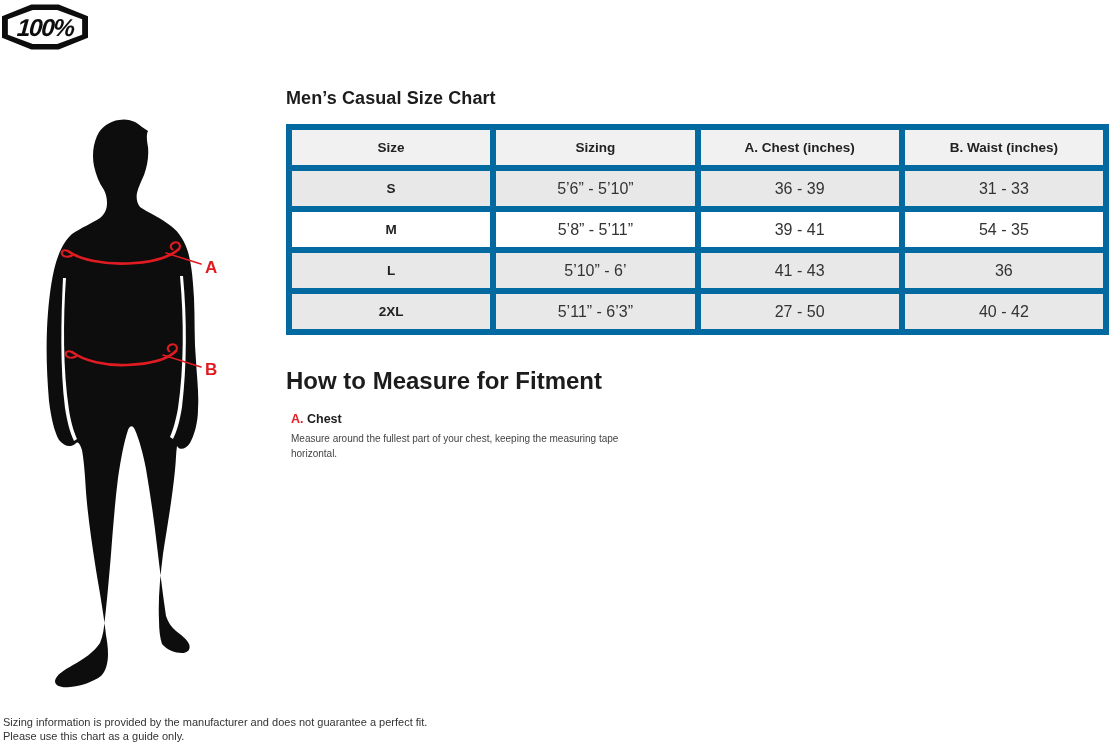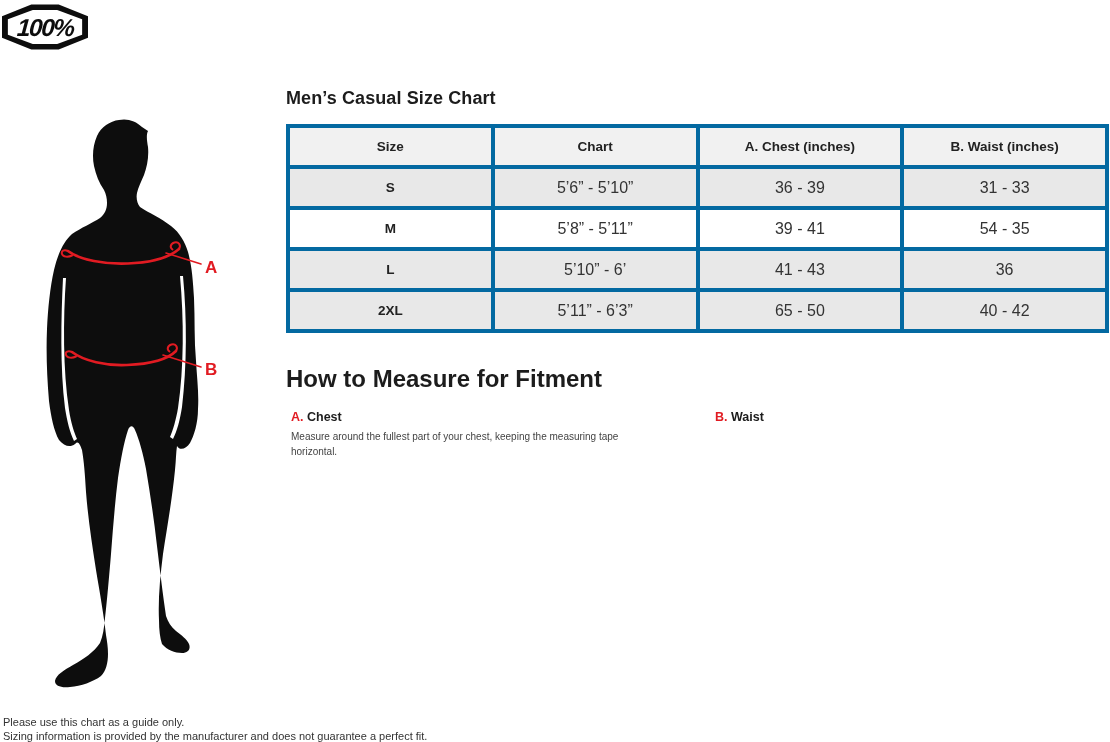"Size" .size-table th, .size-table td { border: 4px solid #0369a1 -> 6px solid #0369a1 }
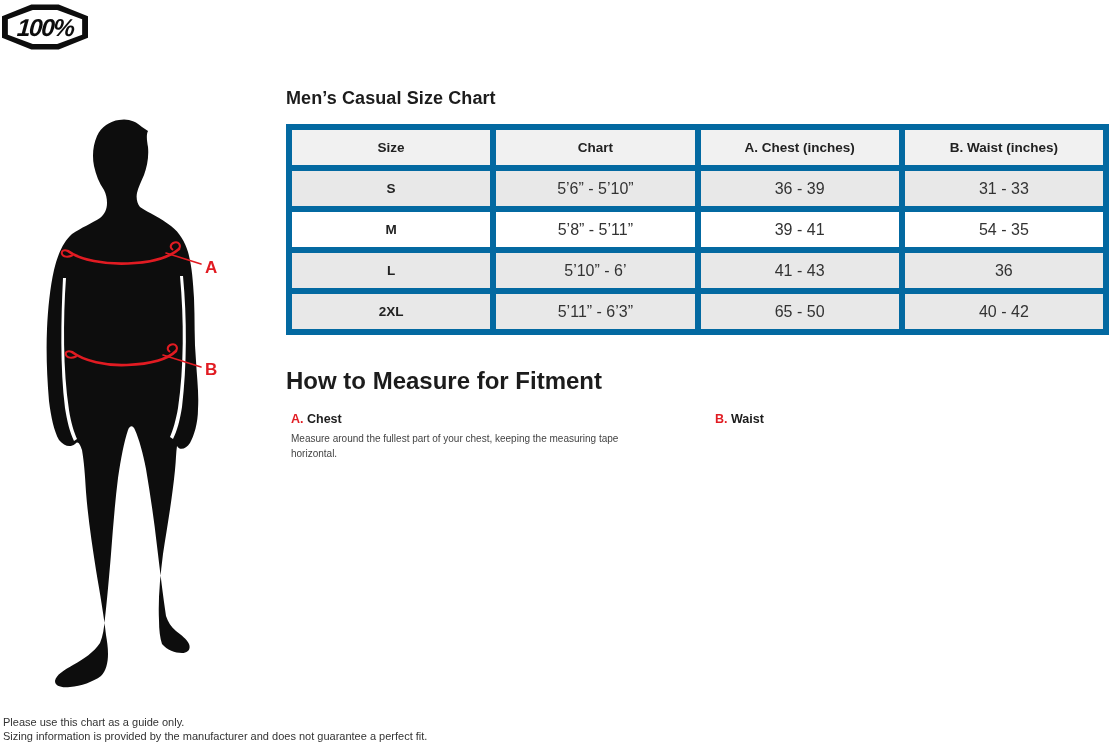"Chart" th { text: Chart -> Sizing }
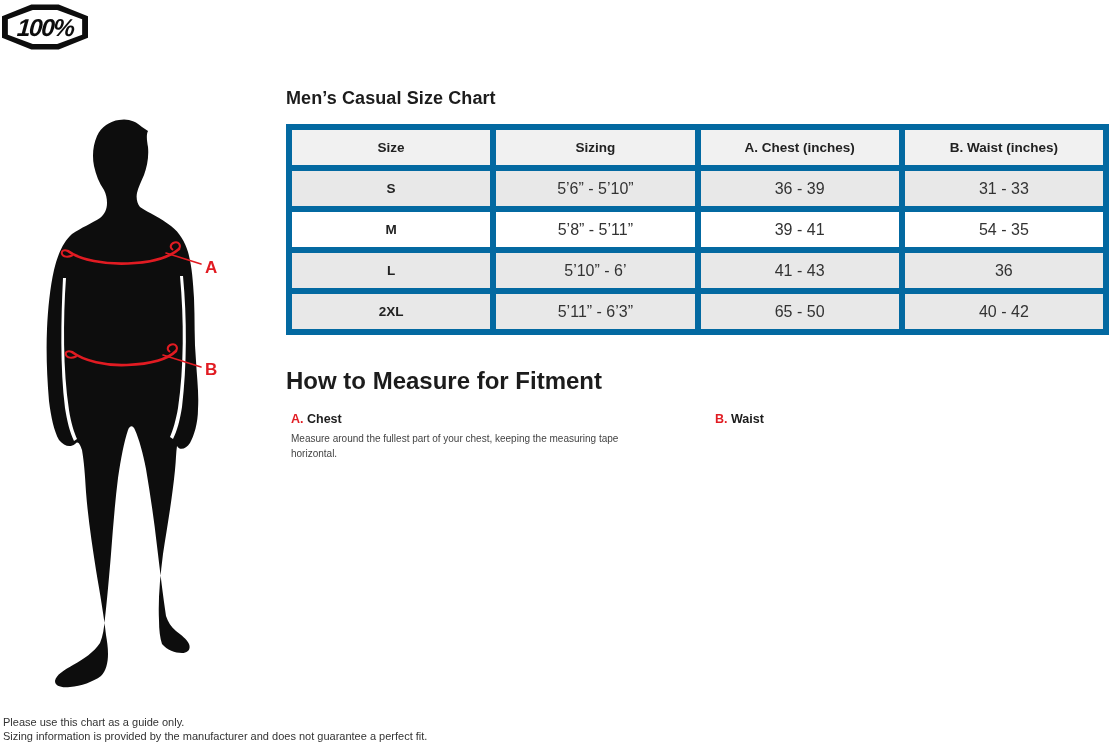"65 - 50" td { text: 65 -> 27 }
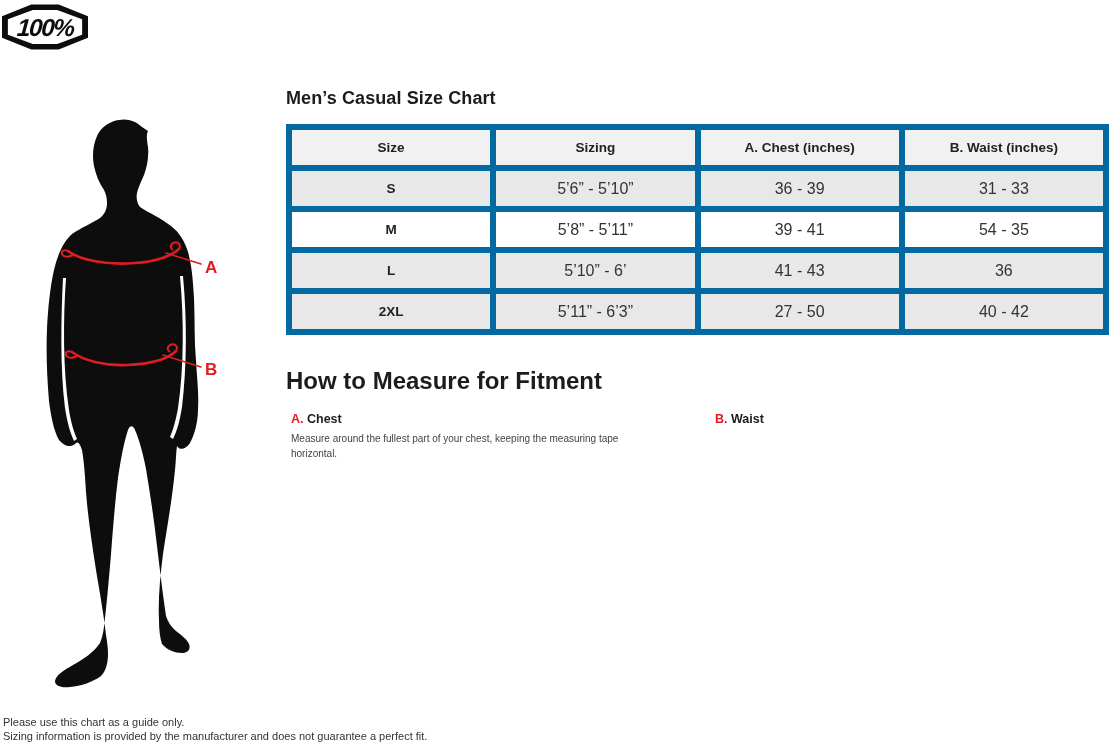"B. Waist" h3 { html: <h3> <span>B.</span> <span>Waist</span> </h3> -> none }
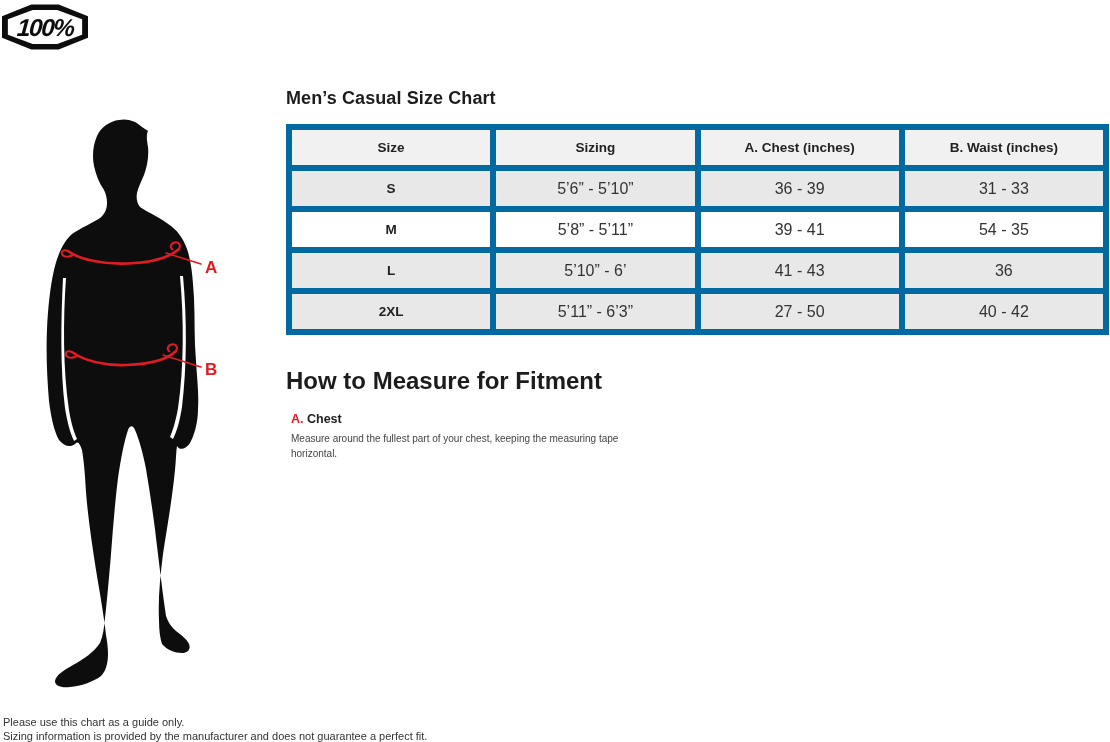"Please use this chart as" div { order: before "Sizing information is provided by" -> after "Sizing information is provided by" }
